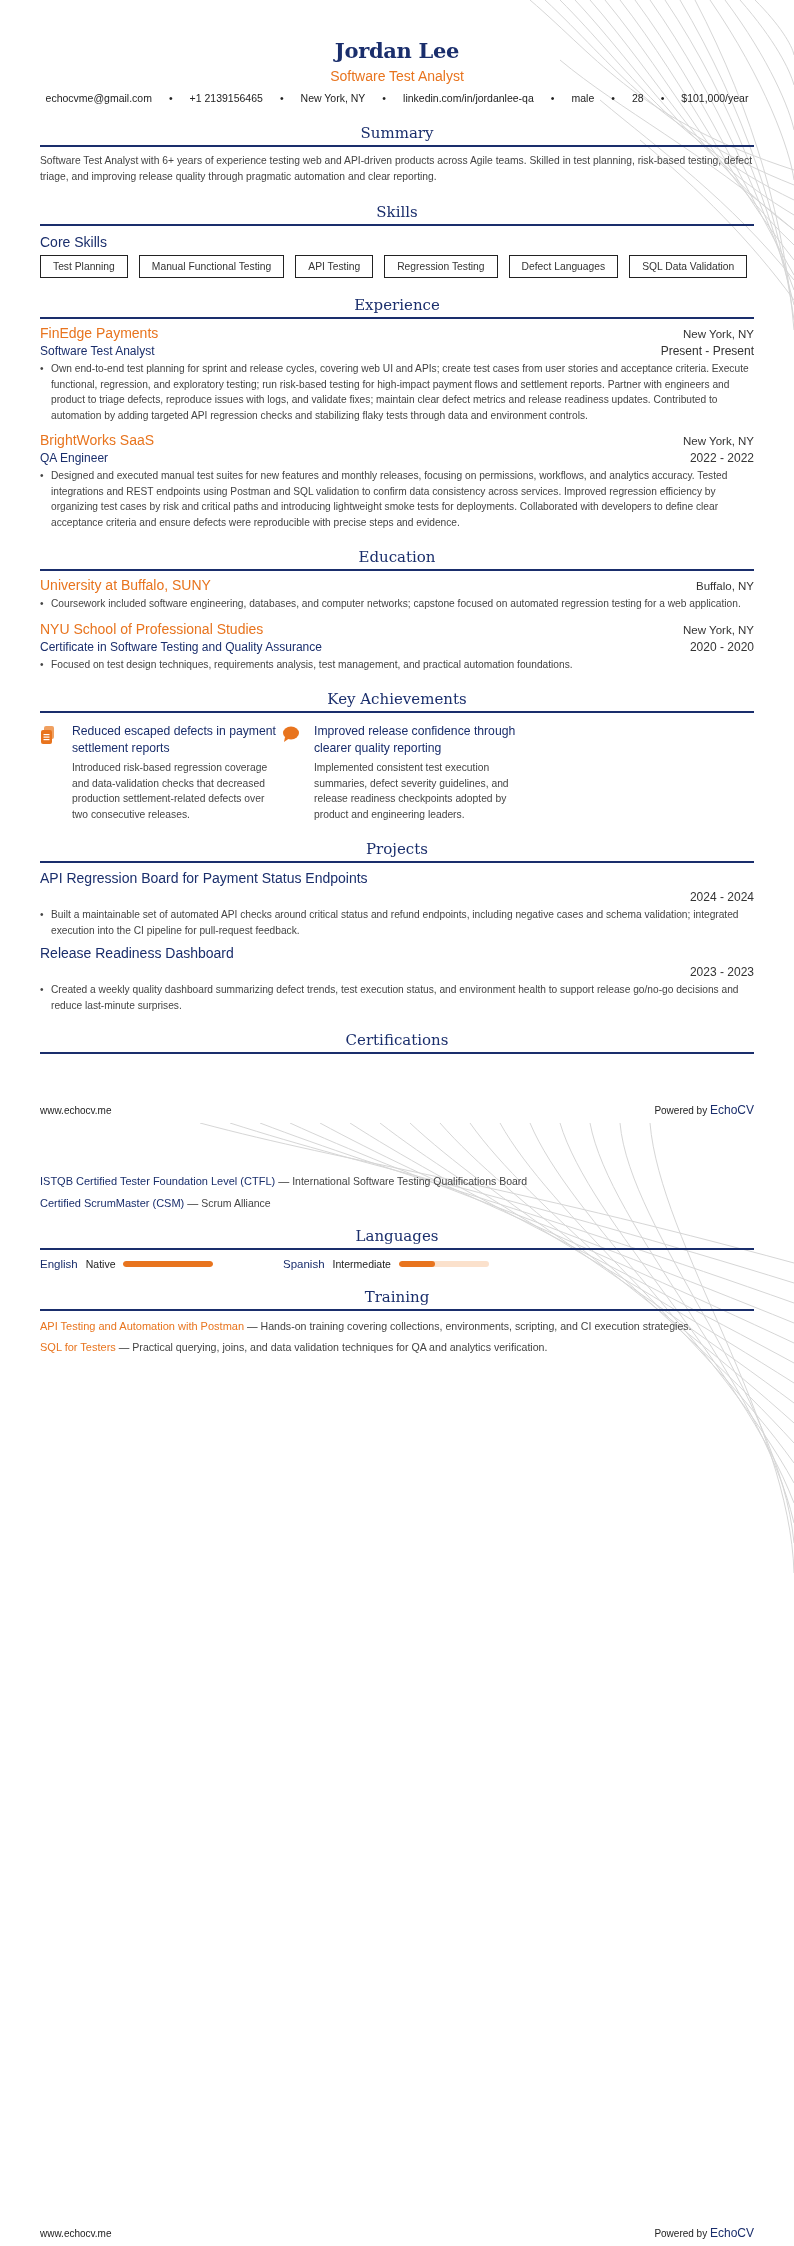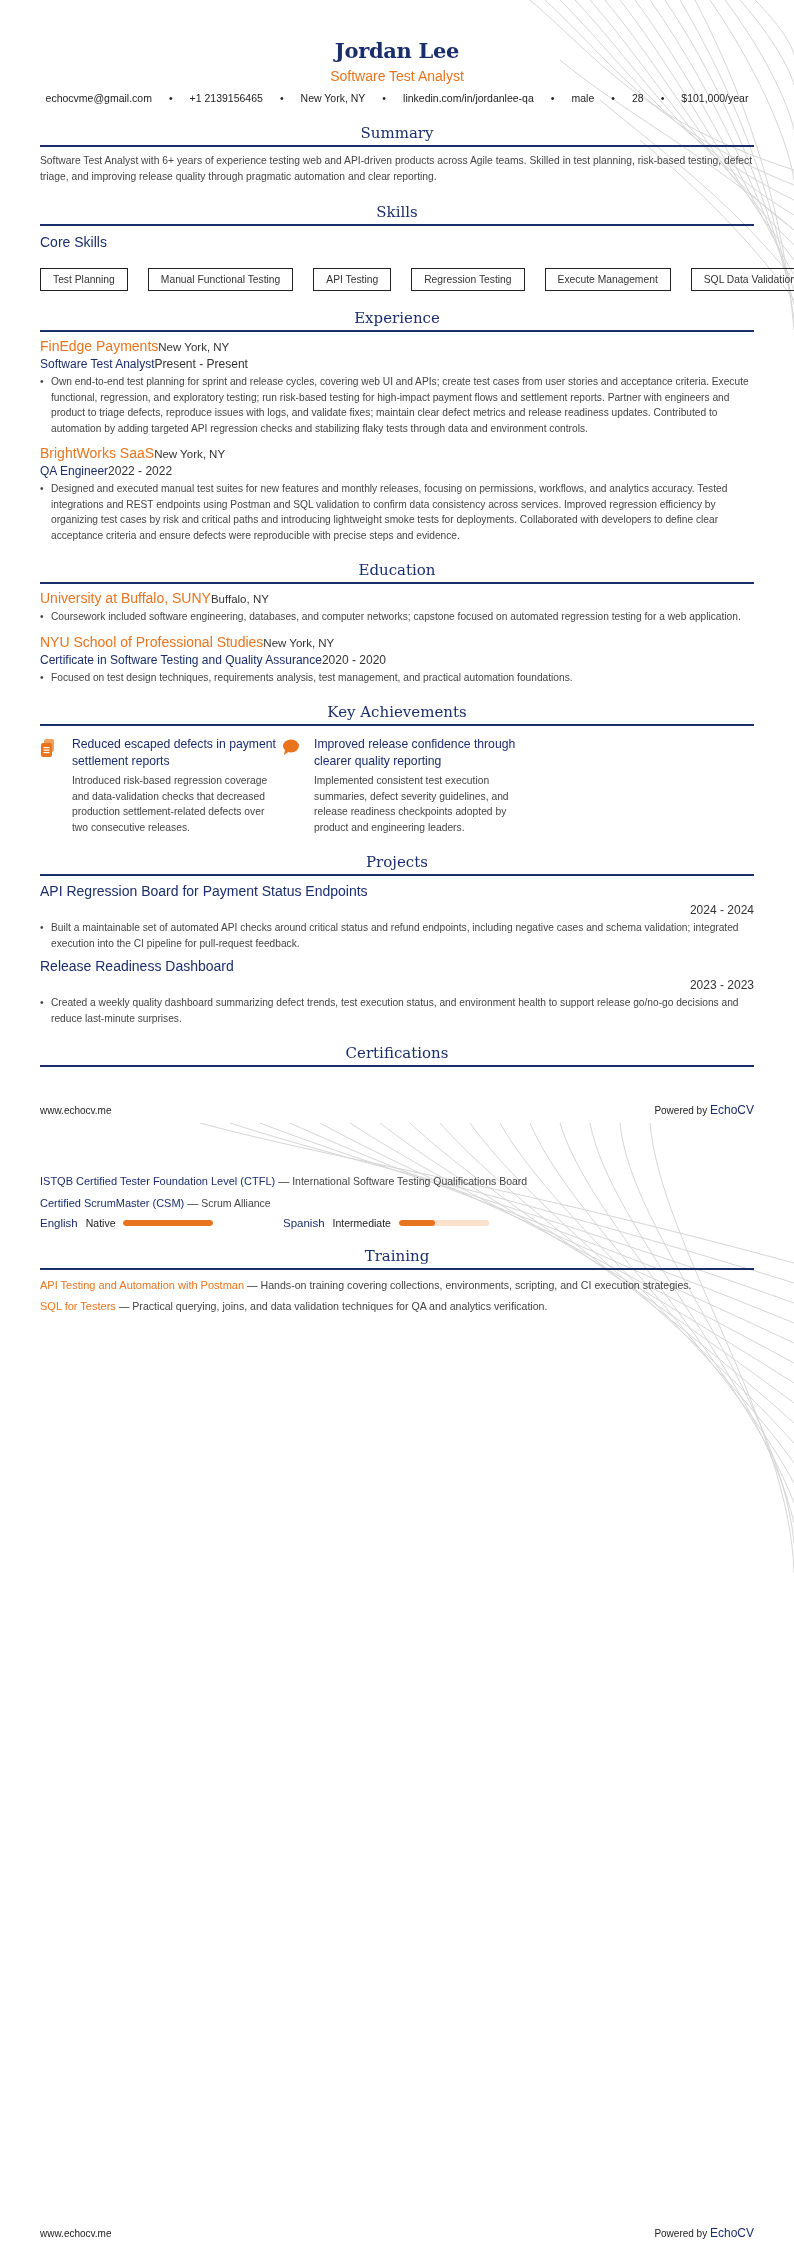"Test Planning" .skills { gap: 20px -> 11px; margin-top: 18px -> 5px }
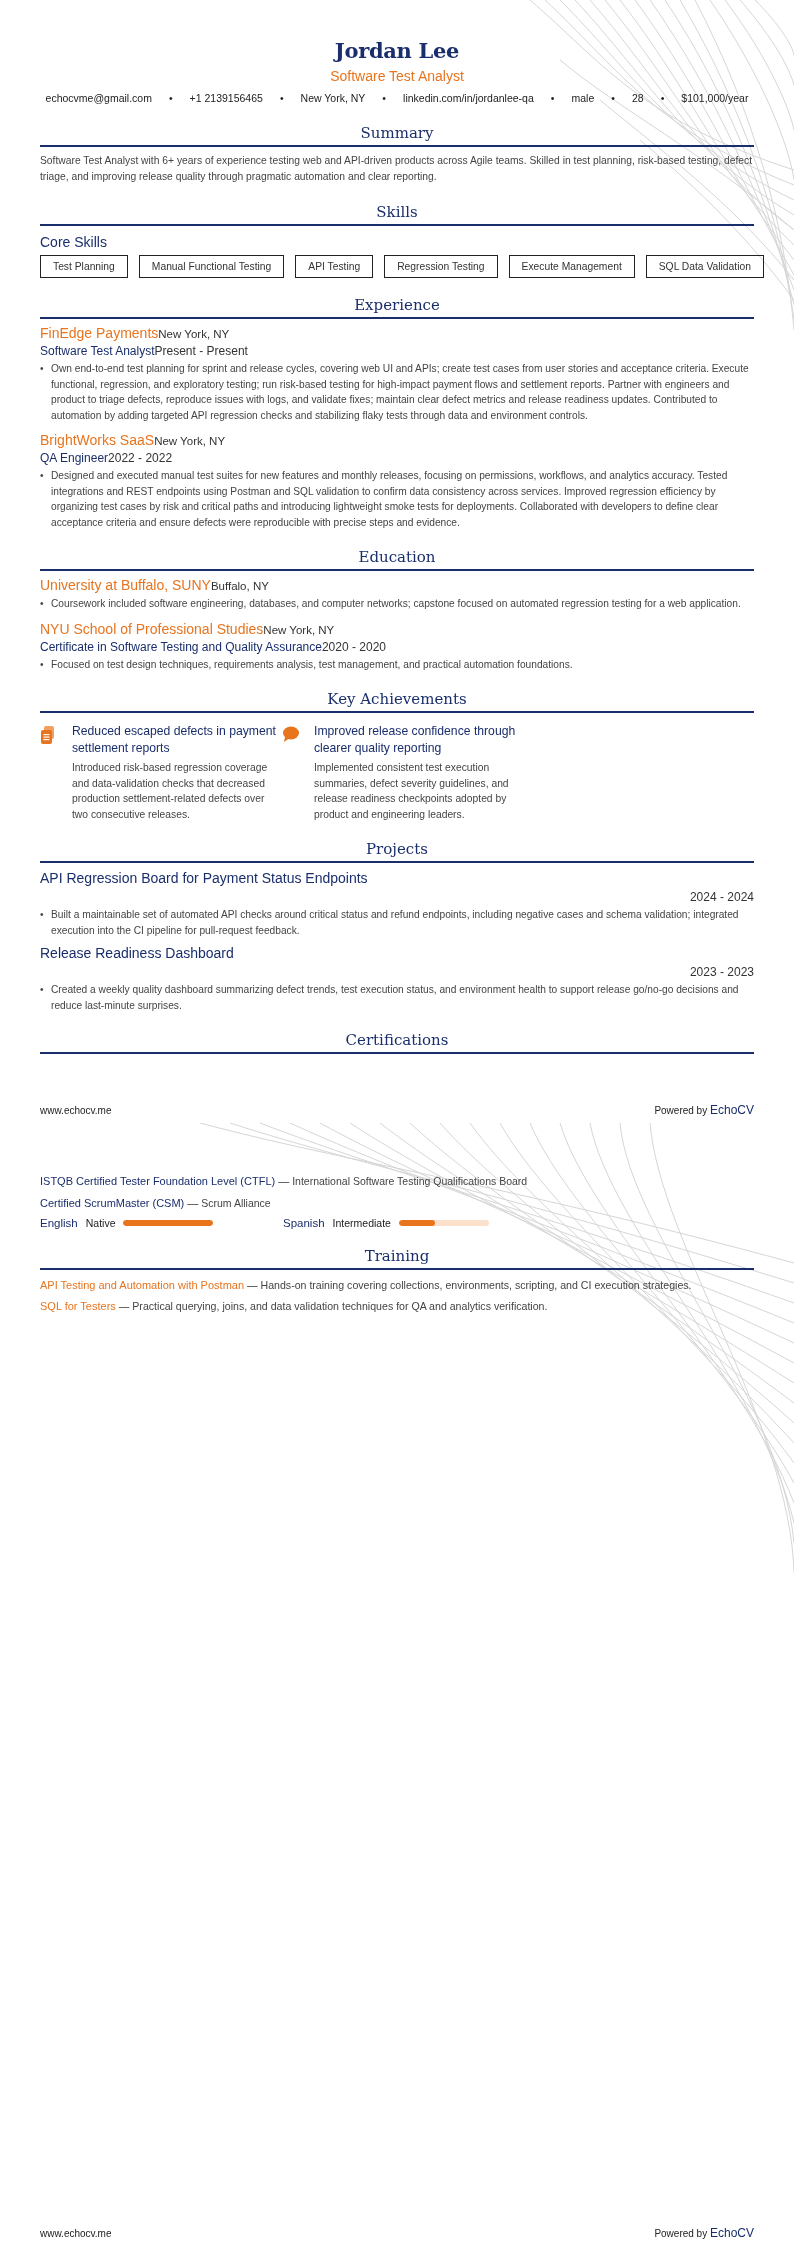"Execute Management" span.skill { text: Execute Management -> Defect Languages }
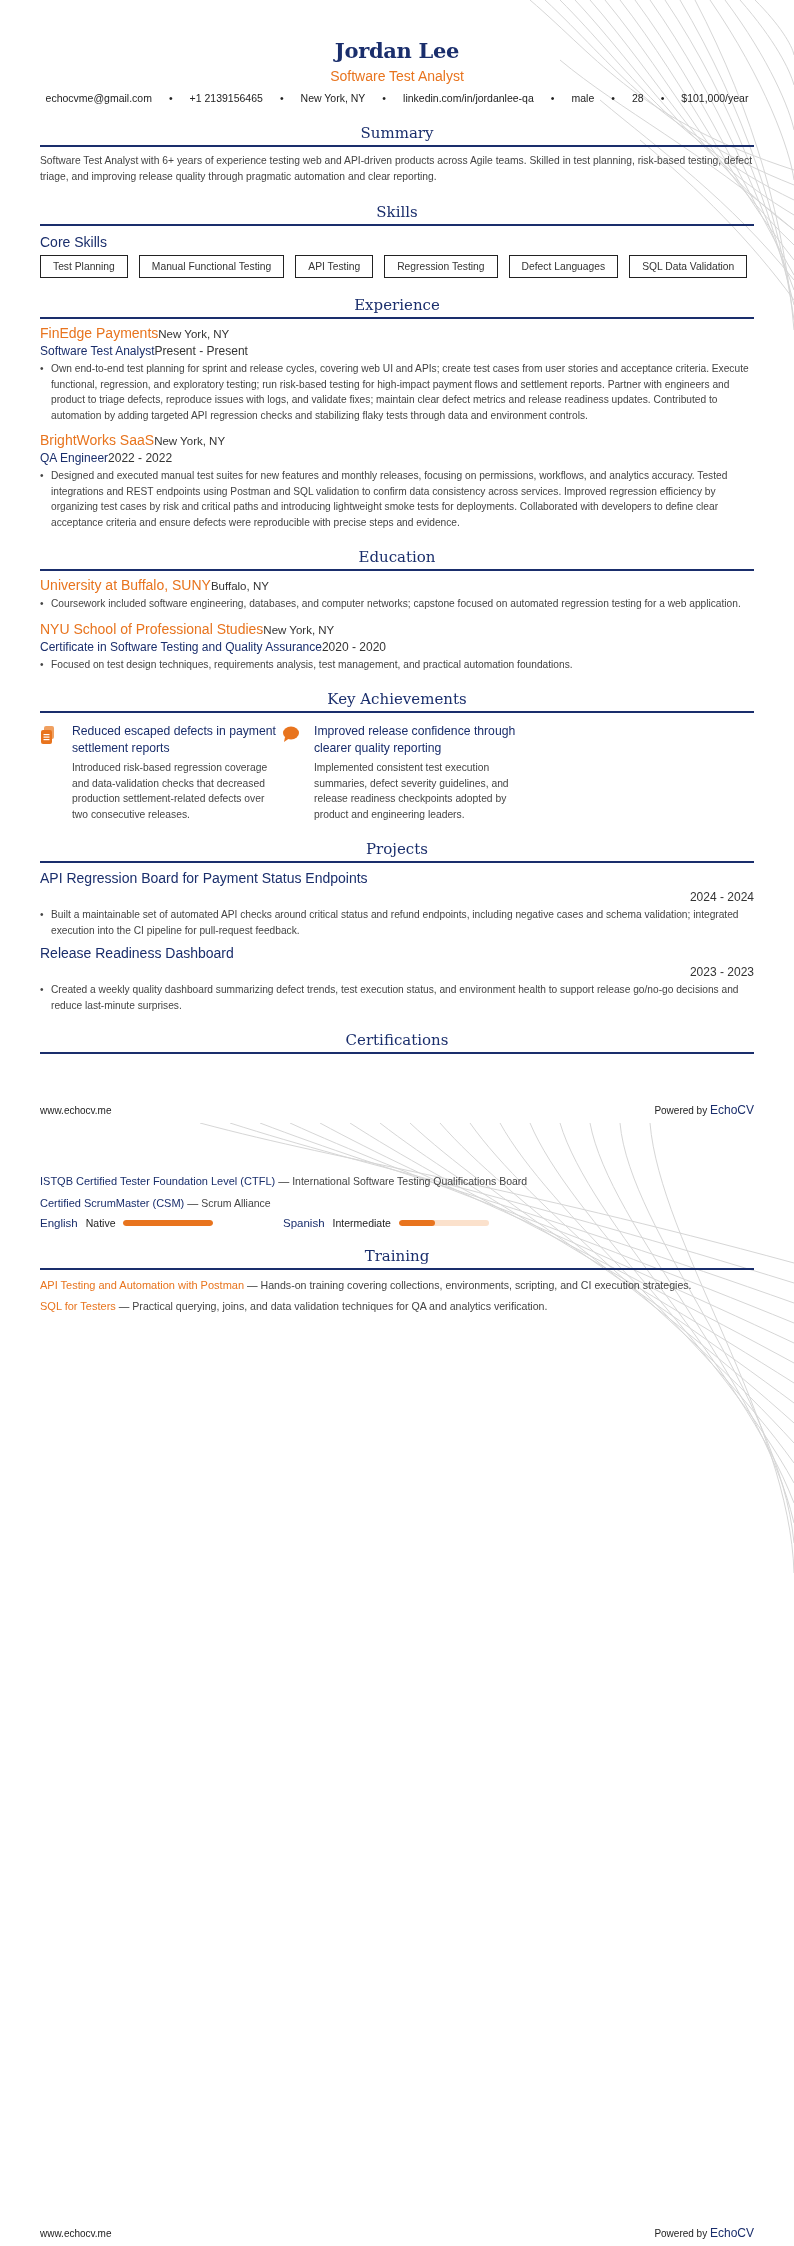"FinEdge Payments" .row { justify-content: none -> space-between }
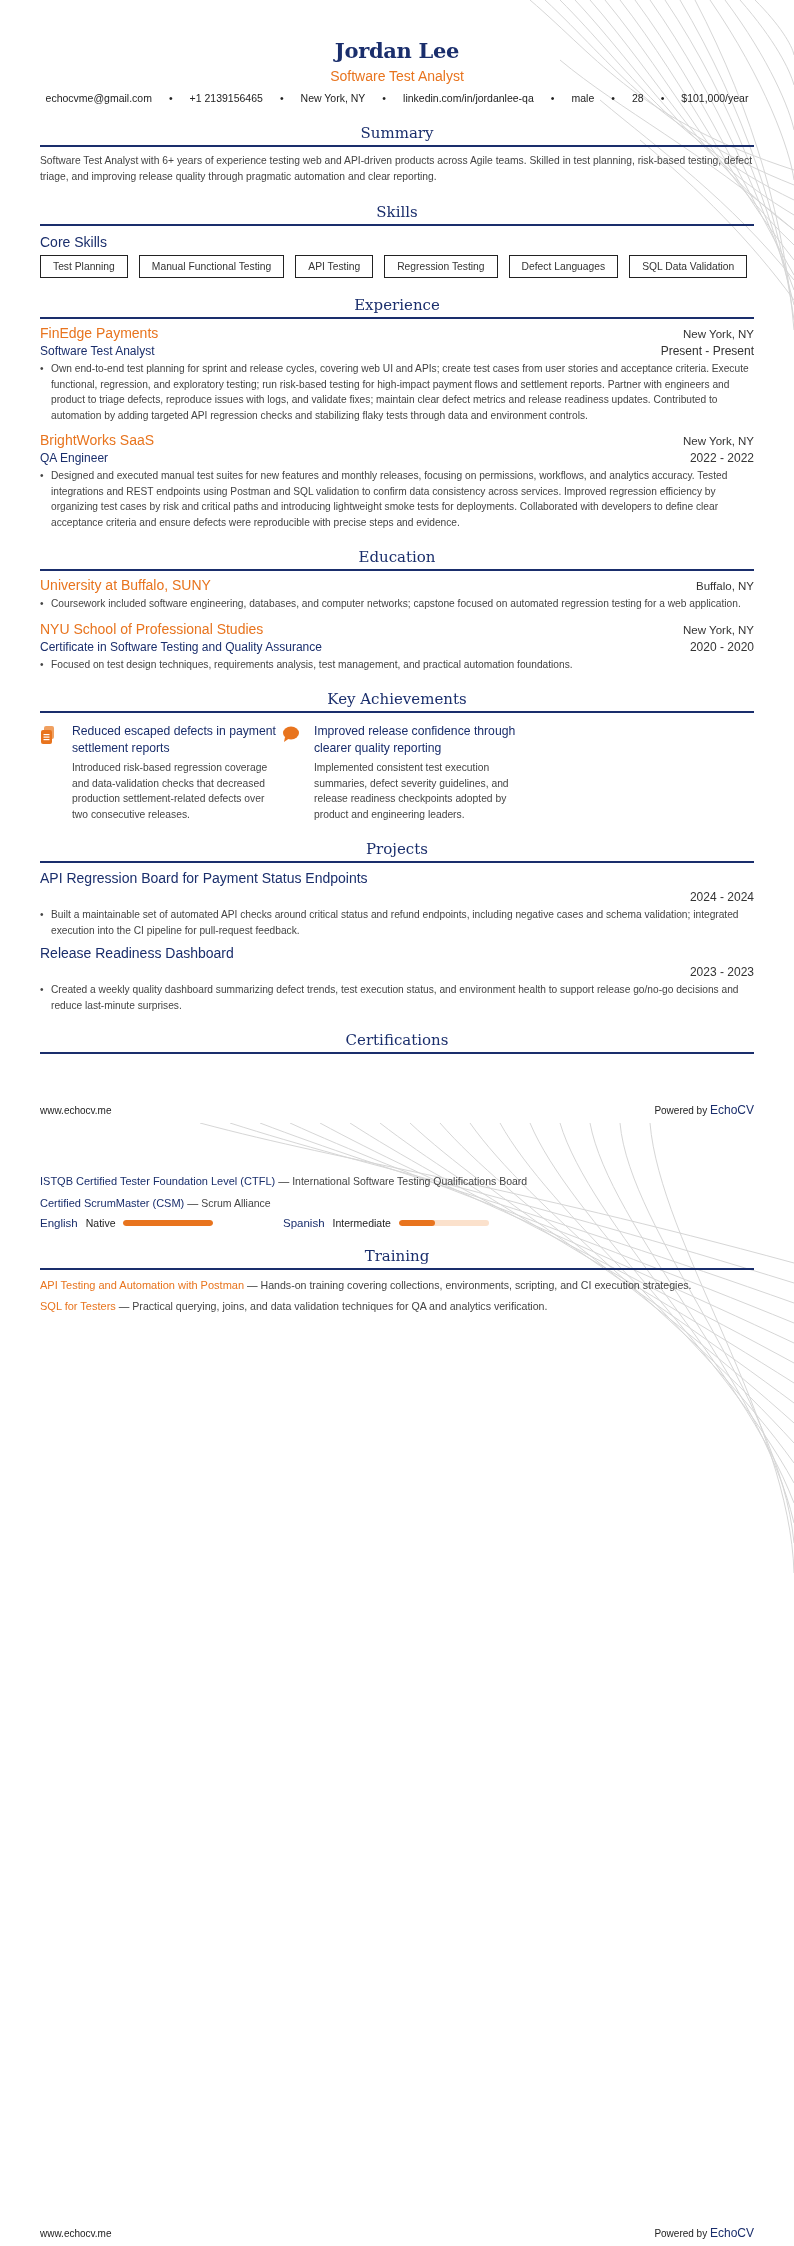"Languages" div.section-title { html: none -> <div>Languages</div> }
